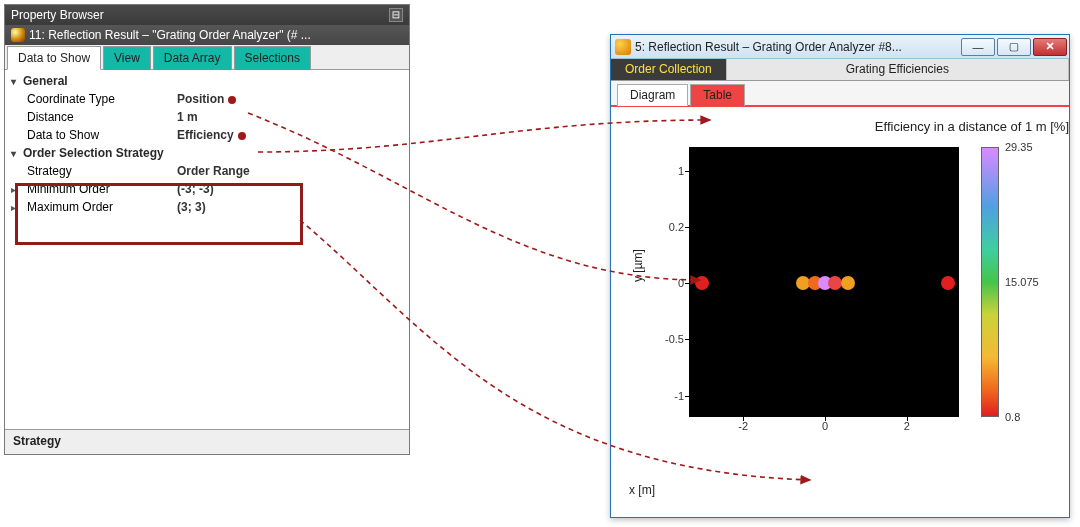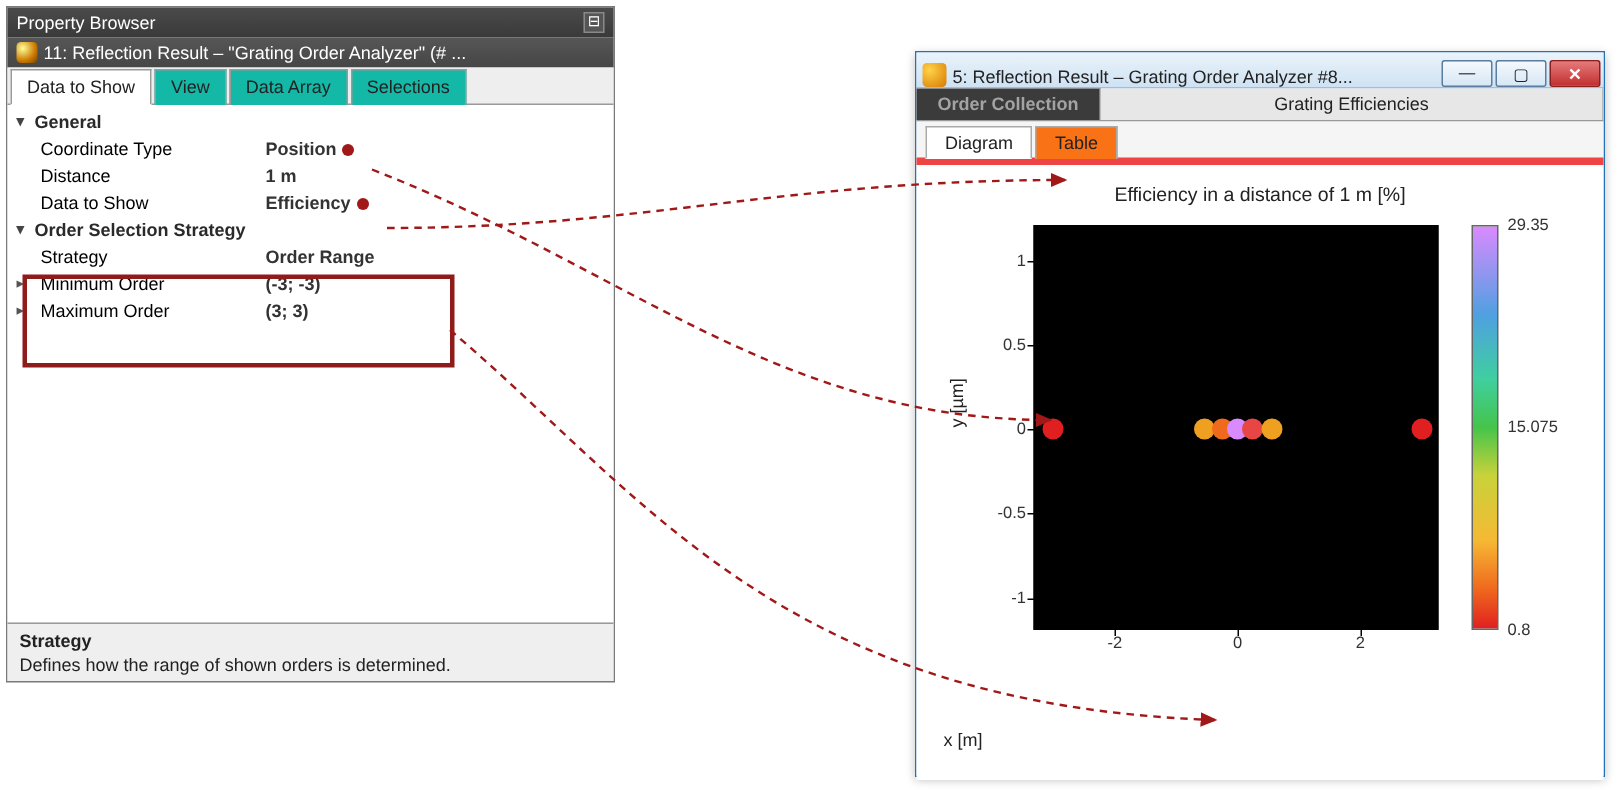"5: Reflection Result – Grating" .res-titlebar { align-items: flex-end -> center }
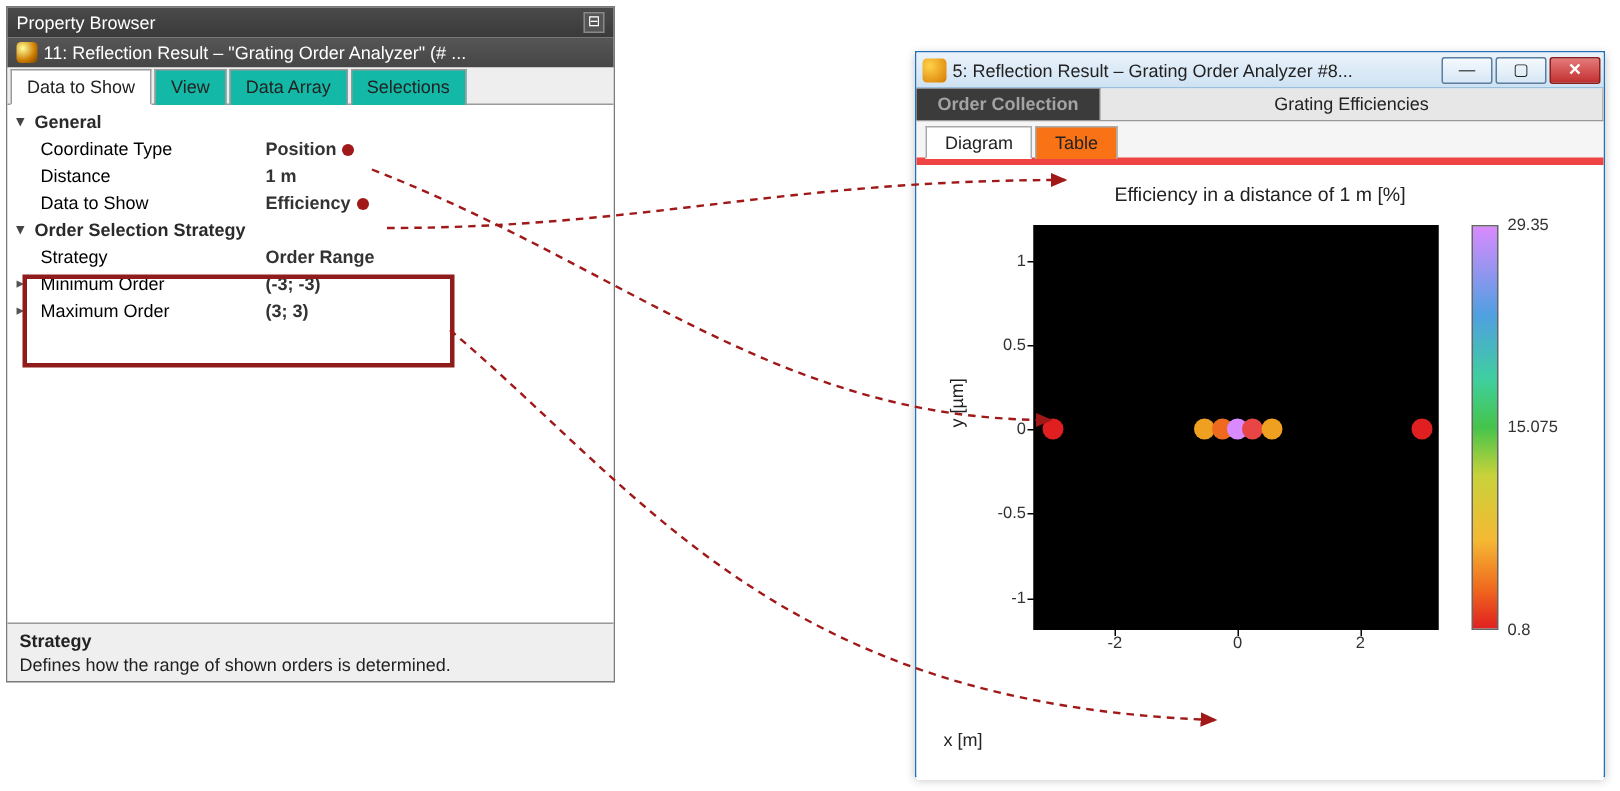"Order Collection" .res-toptab.active { color: #a3a3a3 -> #fde047; font-weight: bold -> none }
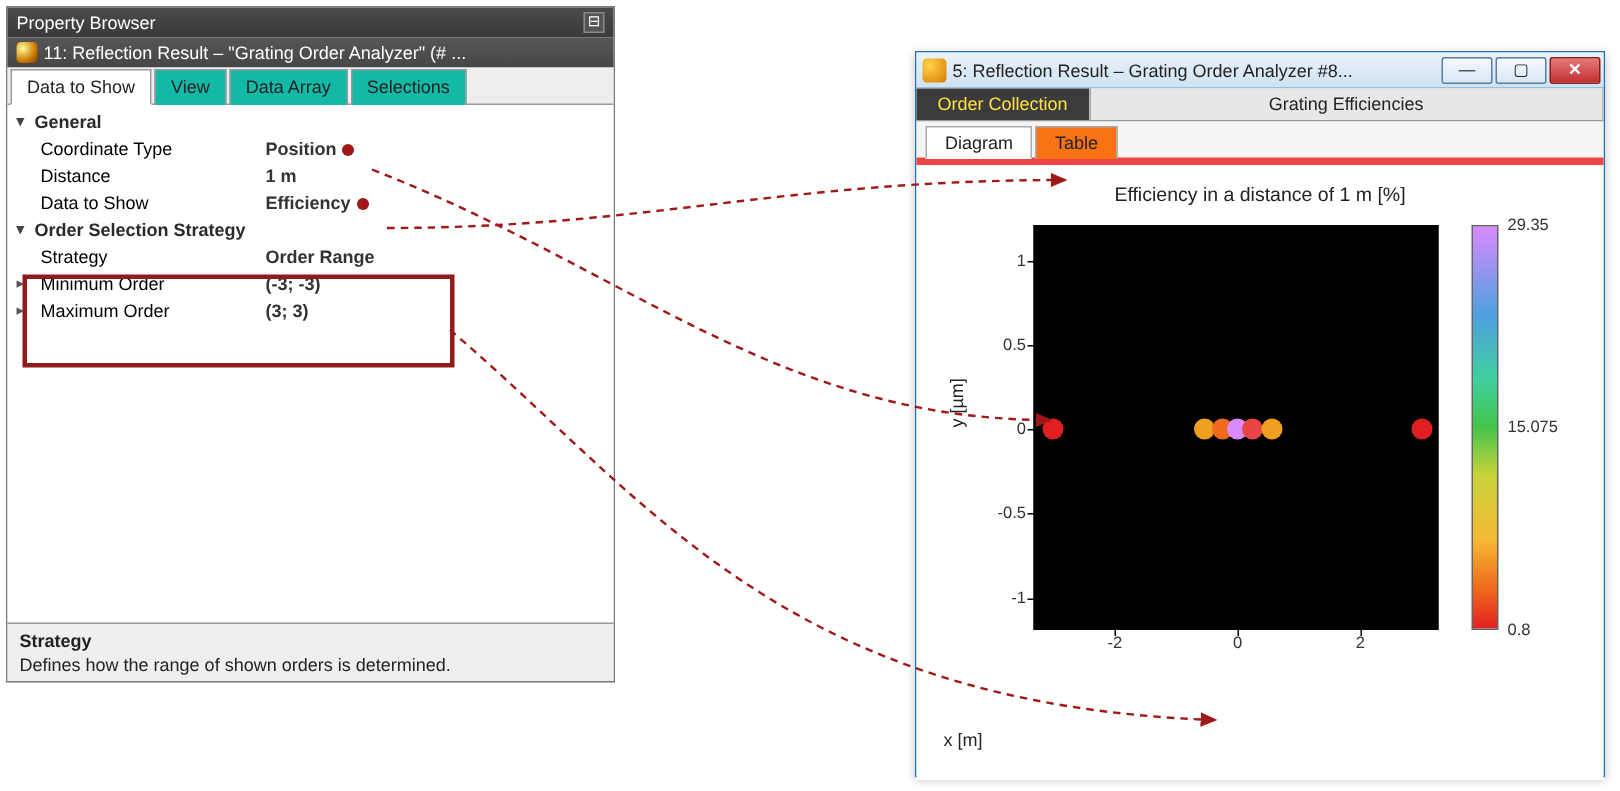"Diagram" .res-subtabs { border-bottom: 5px solid #ef4444 -> 2px solid #ef4444 }
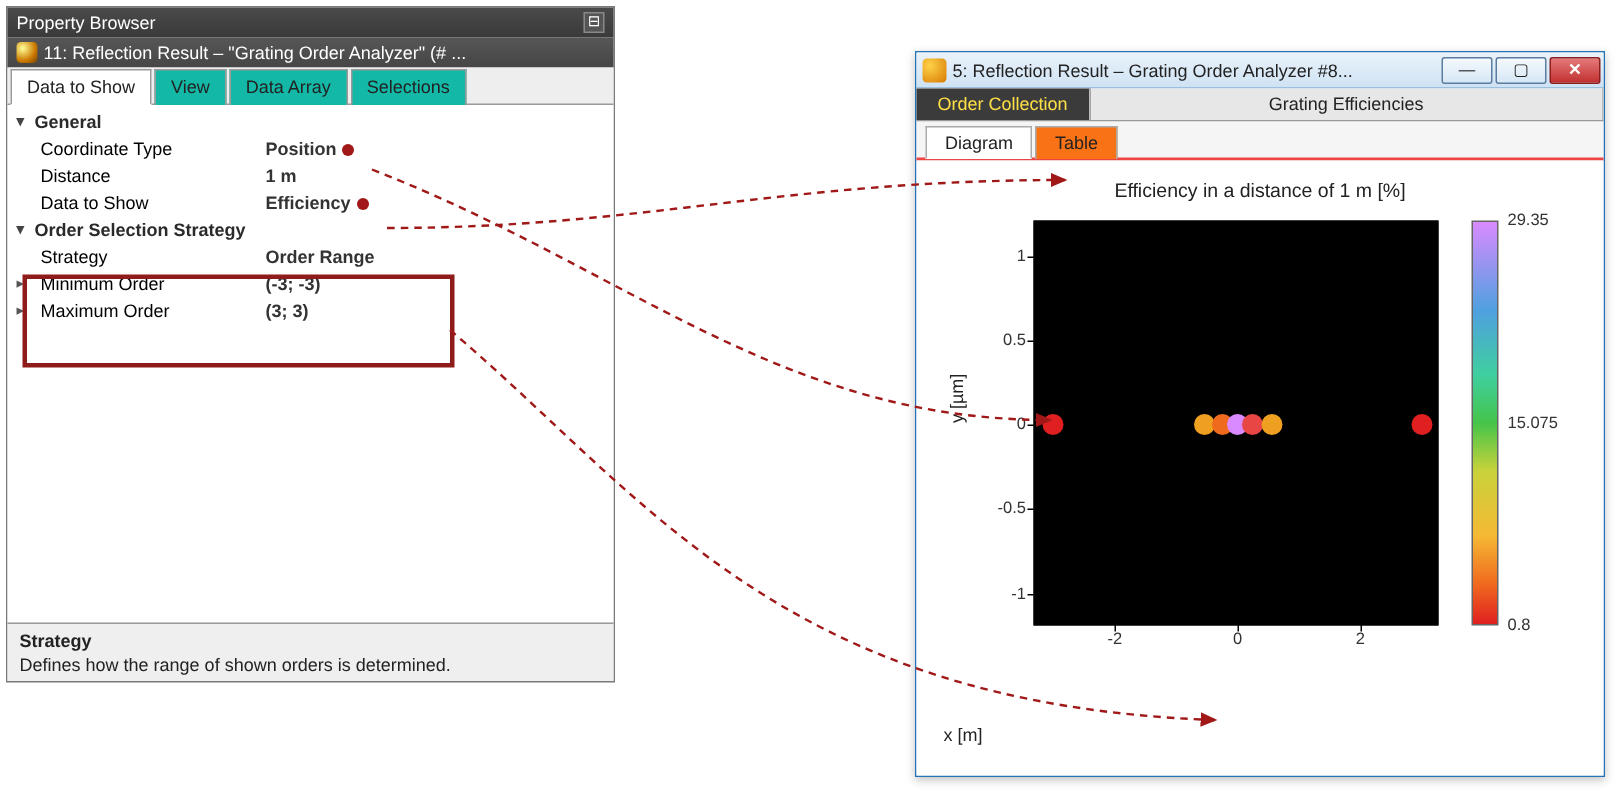"Table" .res-subtab { background: #f97316 -> #ef4444 }
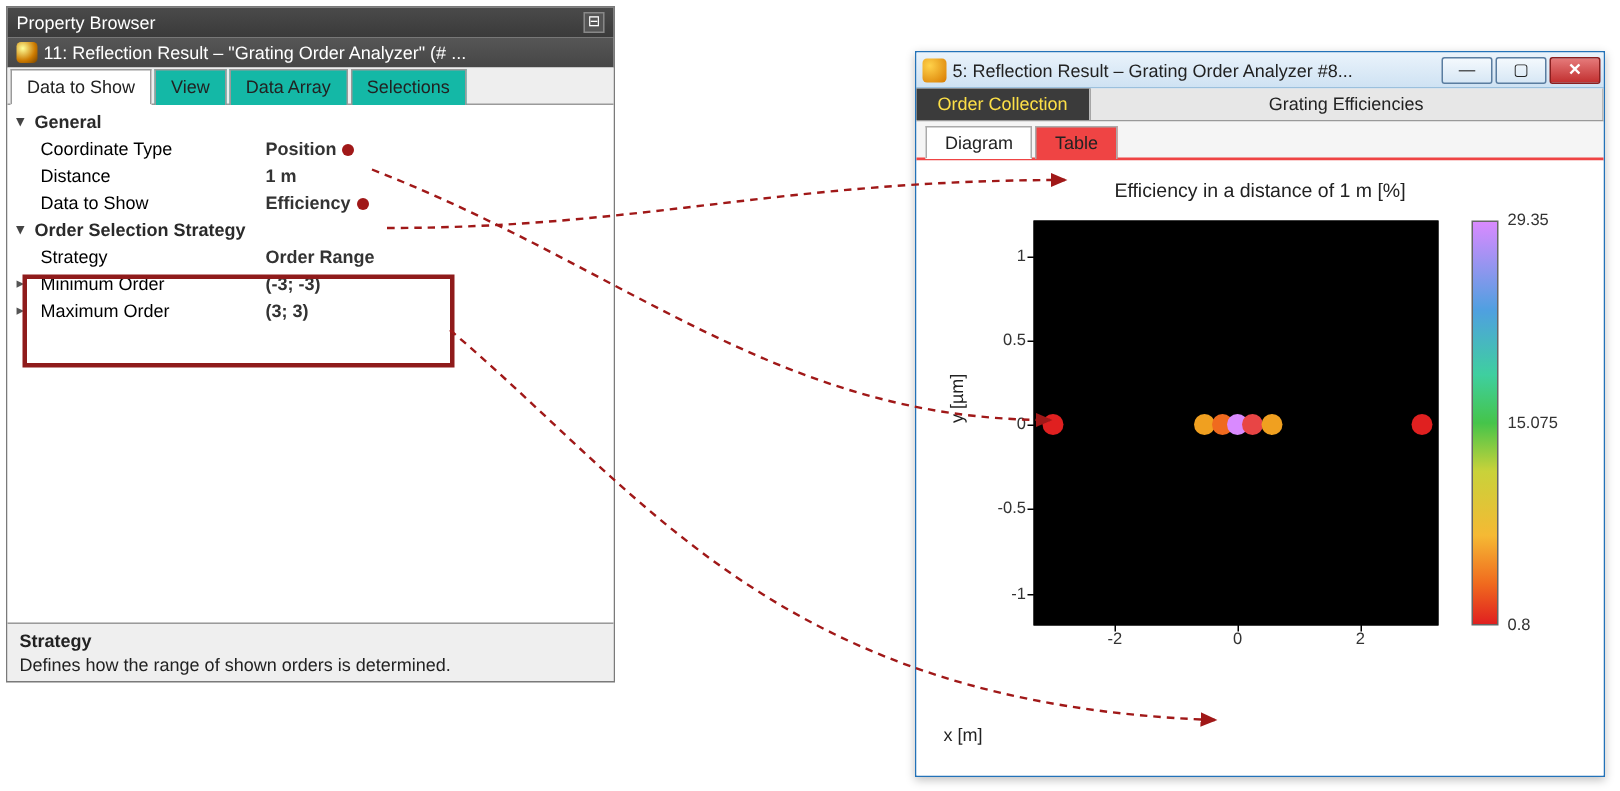"Efficiency in a distance of" .plot-title { text-align: center -> right }
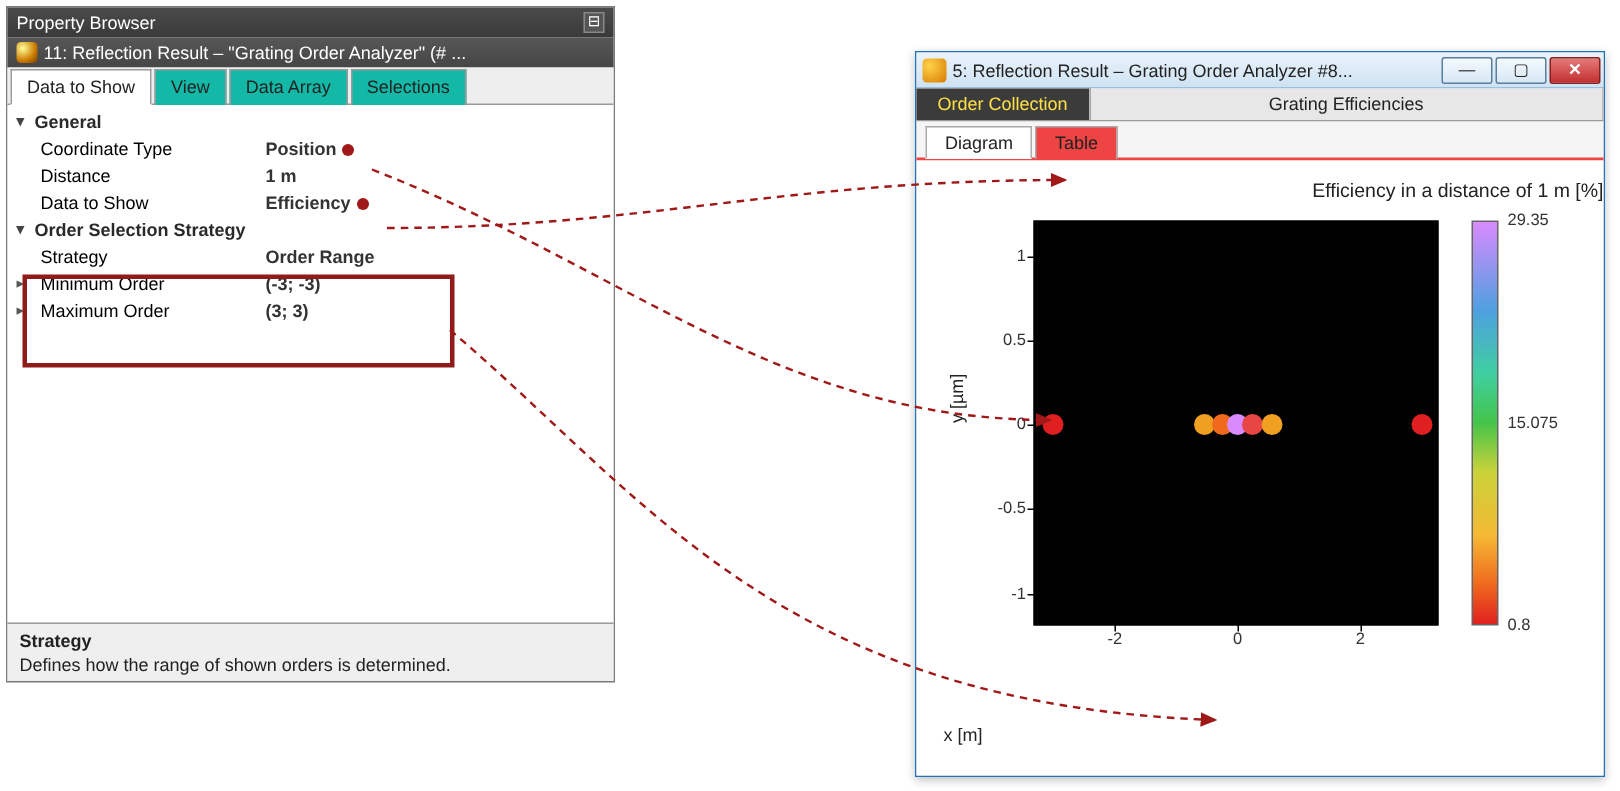"0.5" div.ytick { text: 0.5 -> 0.2 }
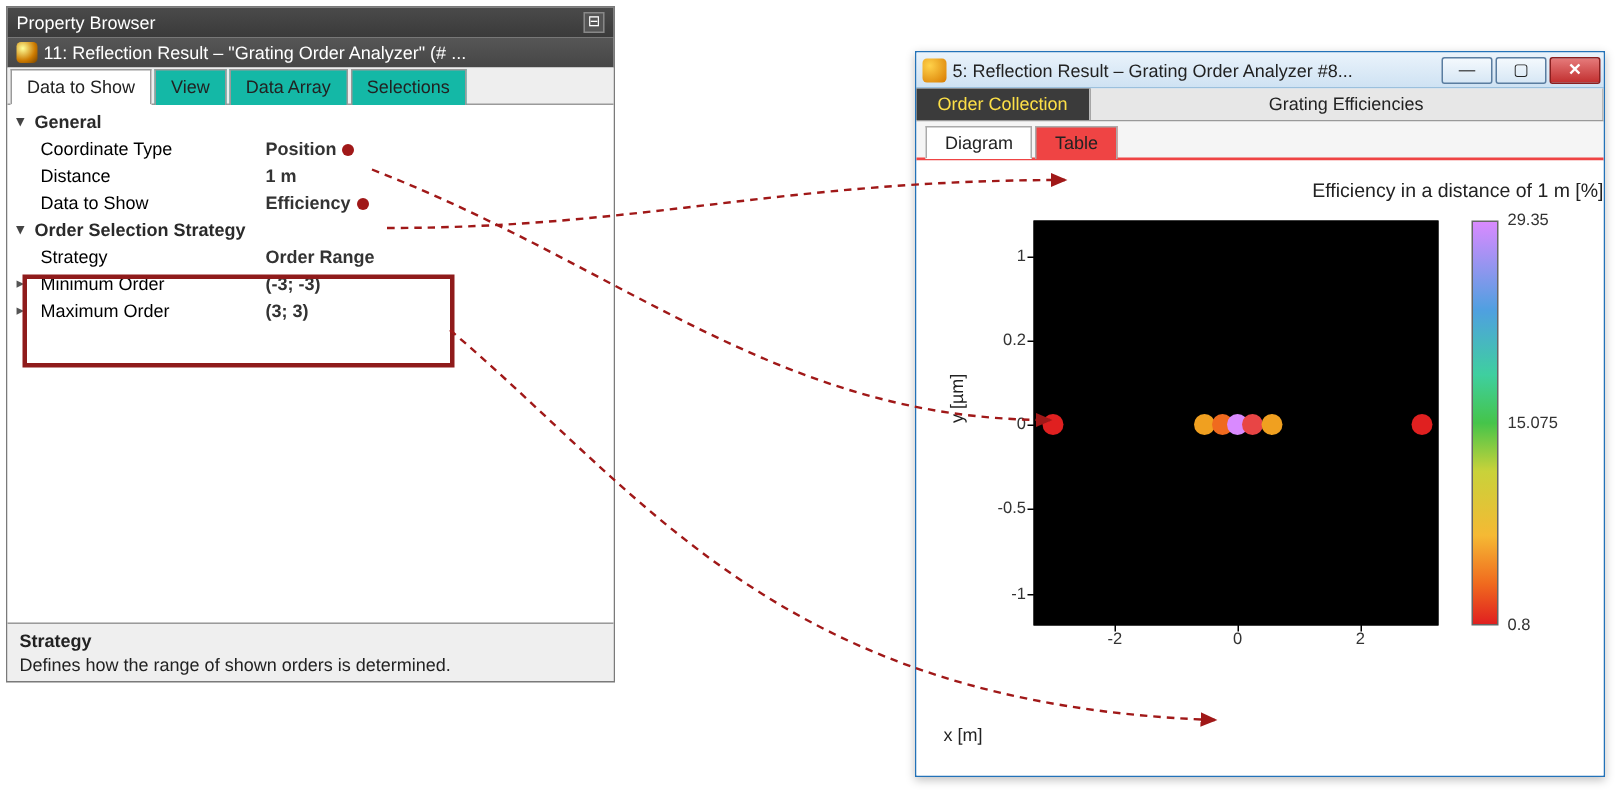"Defines how the range of" div { html: <div>Defines how the range of shown orders is determined.</div> -> none }
